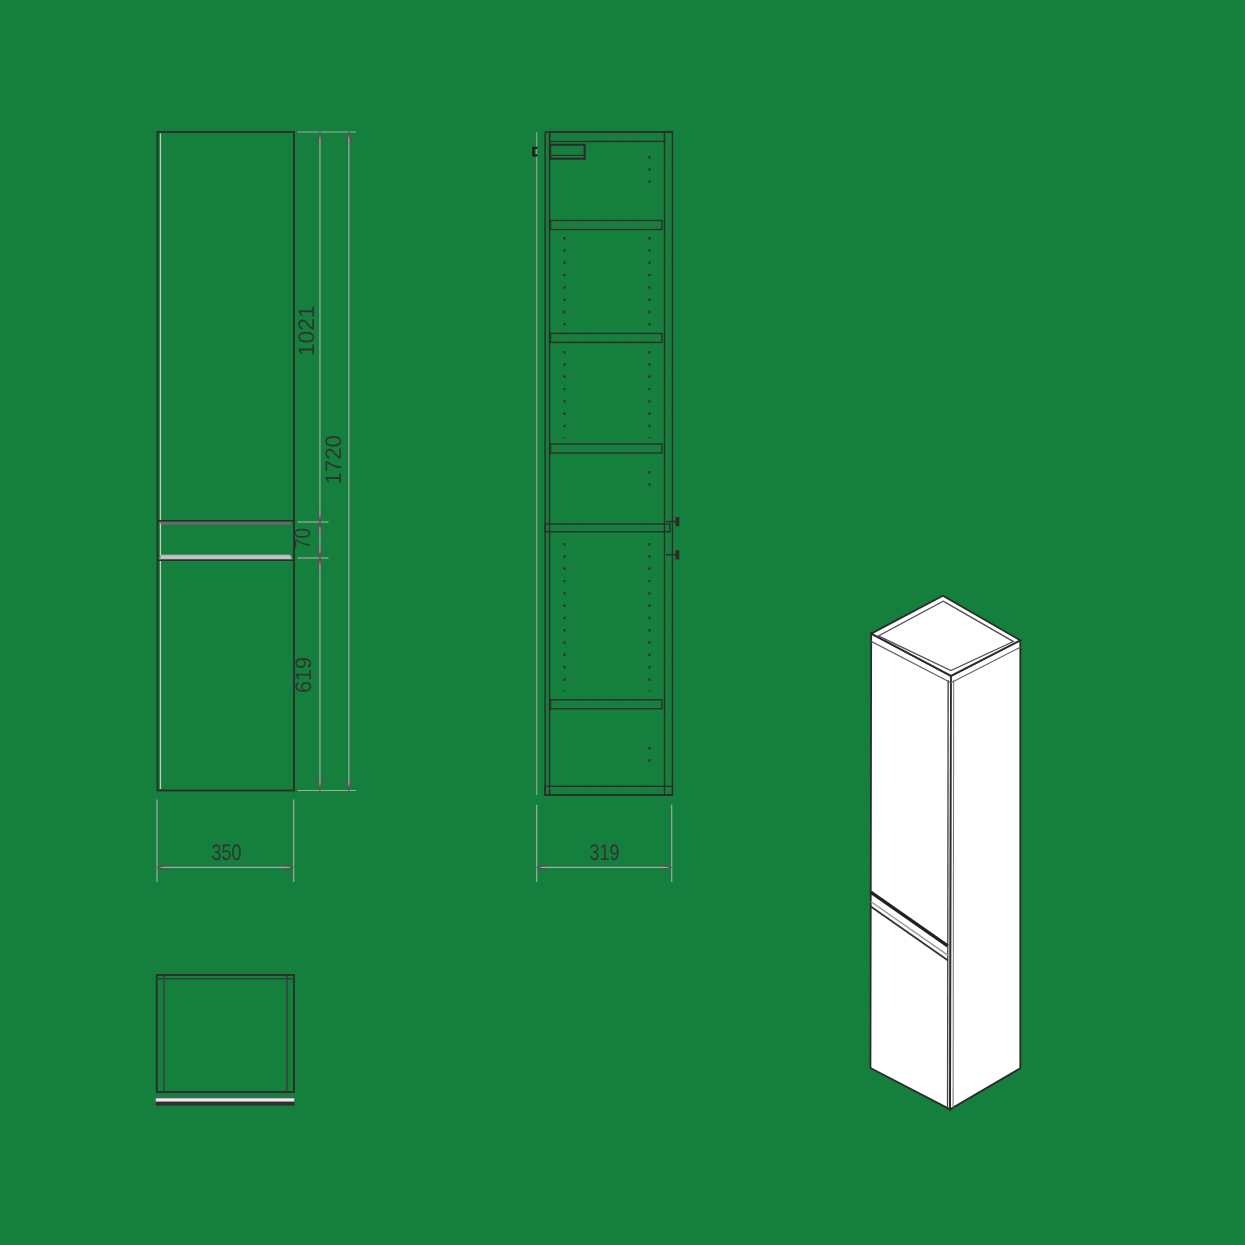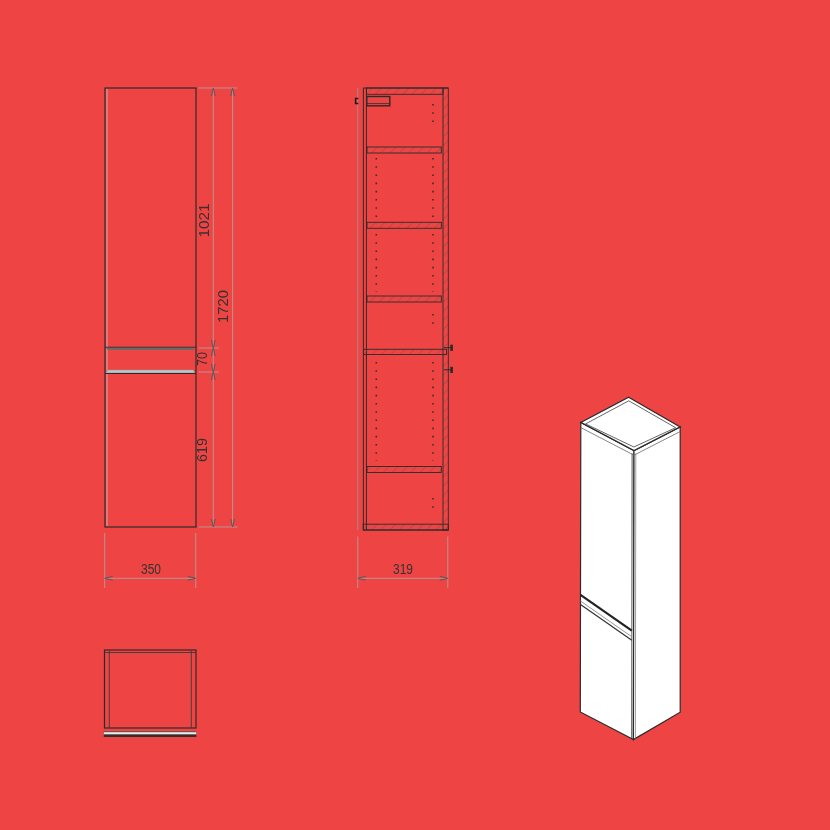"350" .page { background: #ef4444 -> #15803d }
